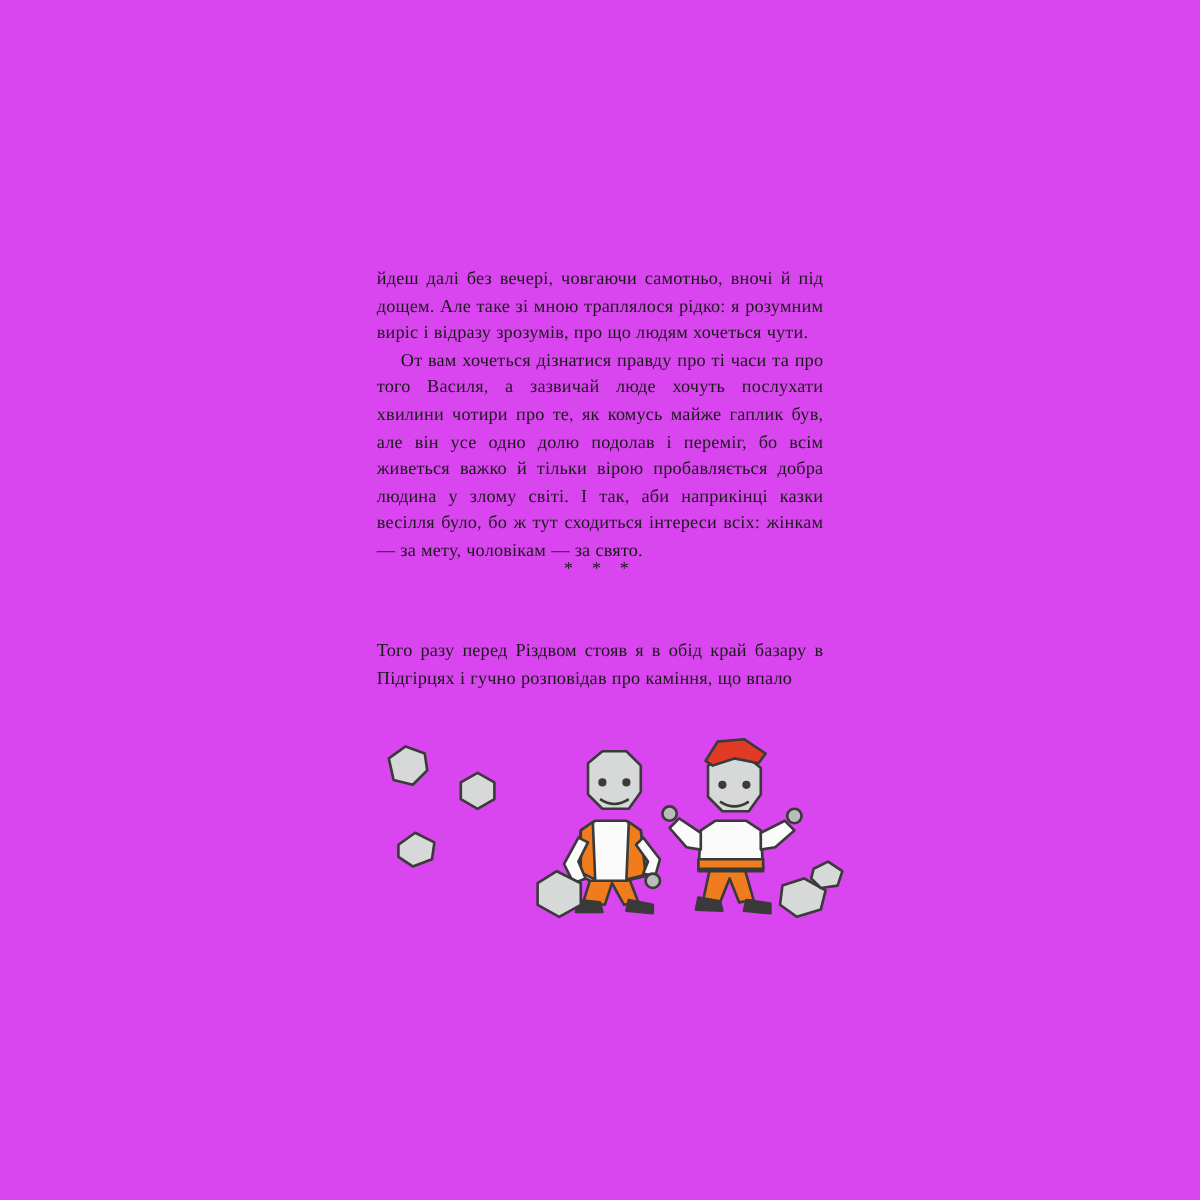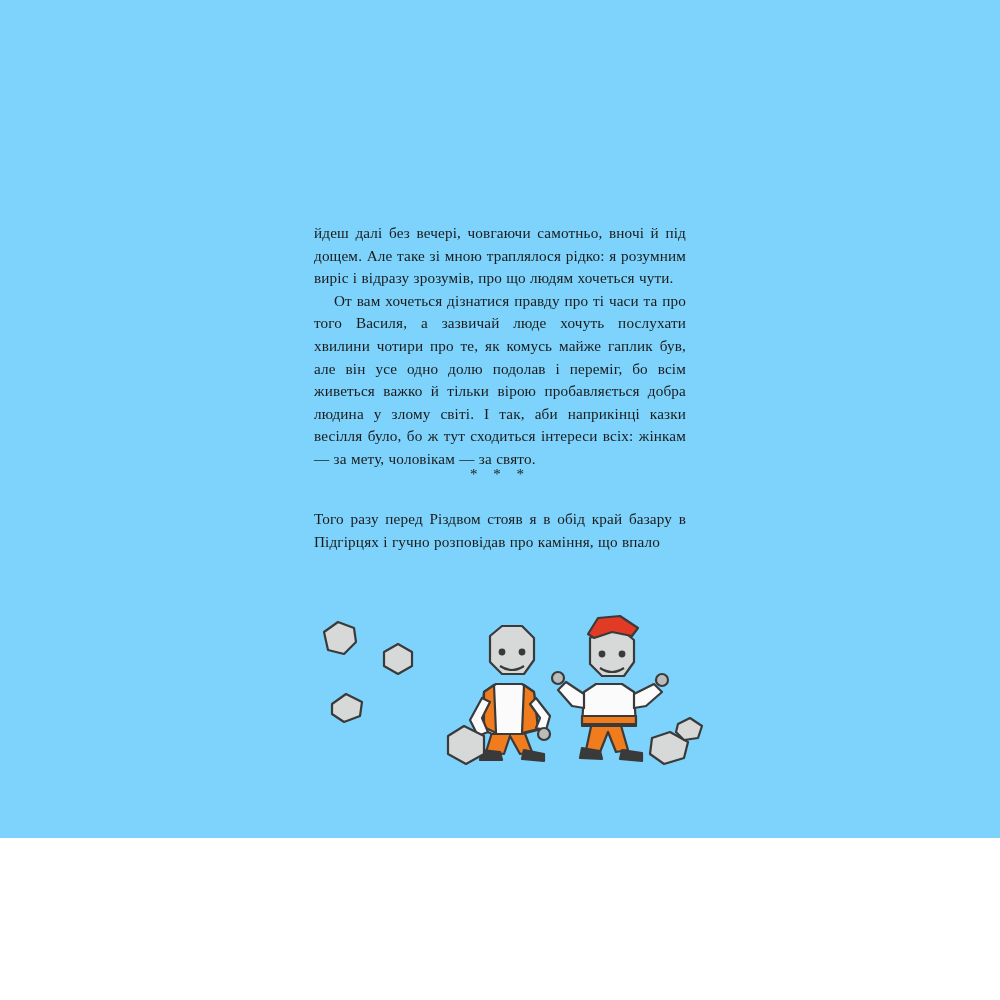"йдеш далі без вечері, човгаючи" .page { background: #7dd3fc -> #d946ef; height: 838px -> 1000px }
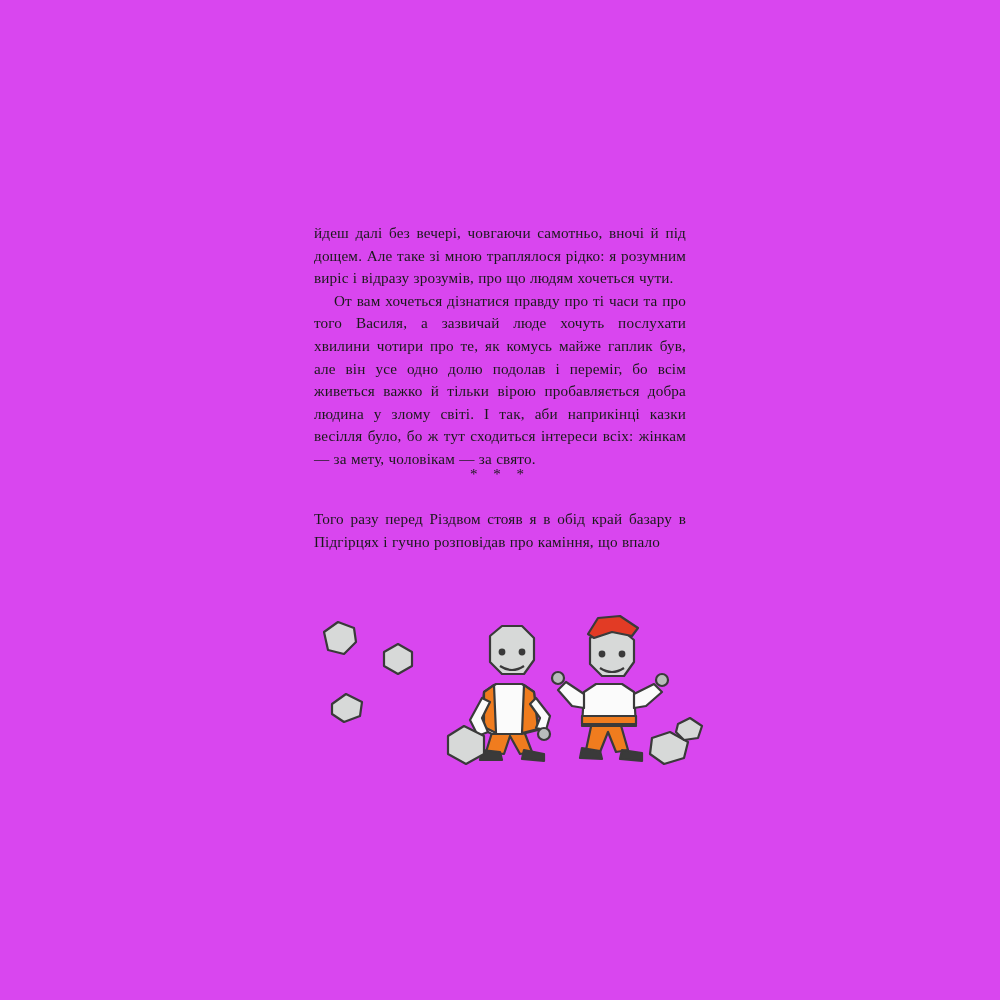"Того разу перед Різдвом стояв" .text-block-2 { top: 508px -> 532px }
